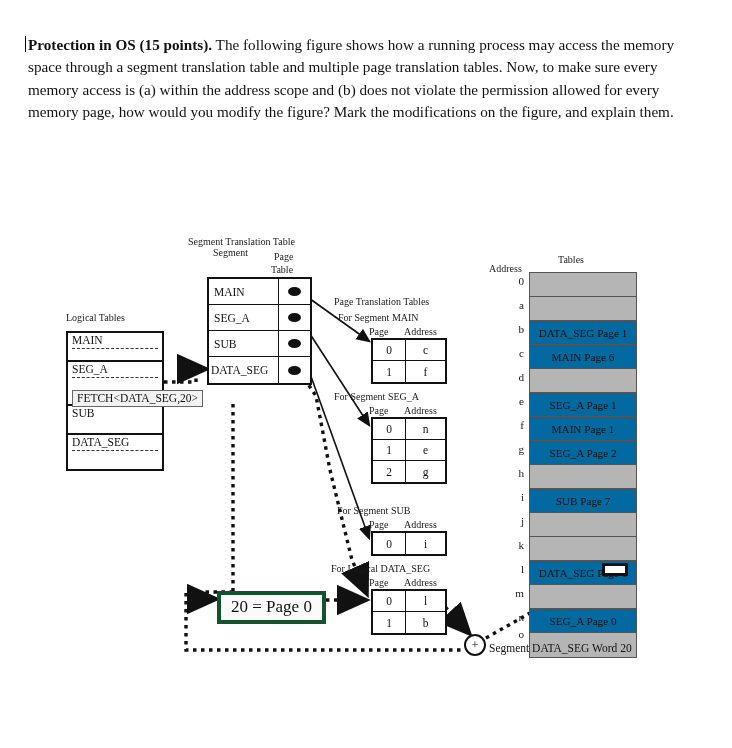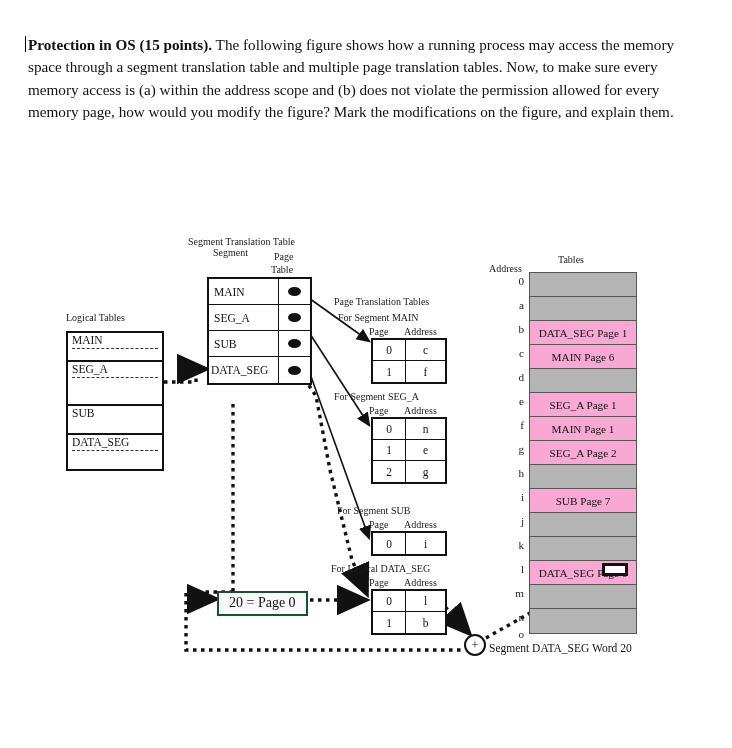"DATA_SEG Page 1" #memory-col .mrow.used { background: #f9a8d4 -> #0369a1 }
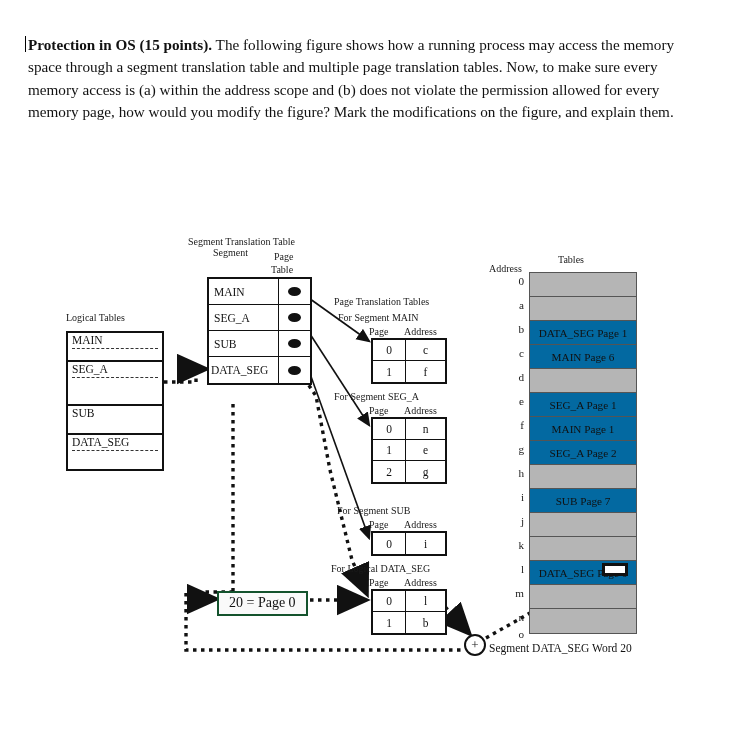"FETCH<DATA_SEG,20>" div { html: none -> <div>FETCH&lt;DATA_SEG,20&gt;</div> }
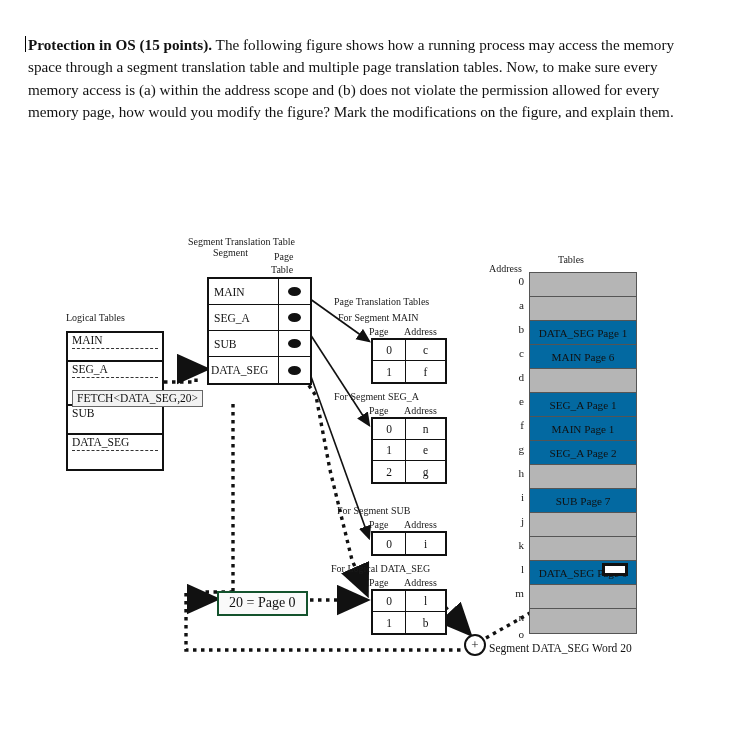"20 = Page 0" #page-calc-box { border: 2px solid #14532d -> 4px solid #14532d; font-size: 14px -> 17px }
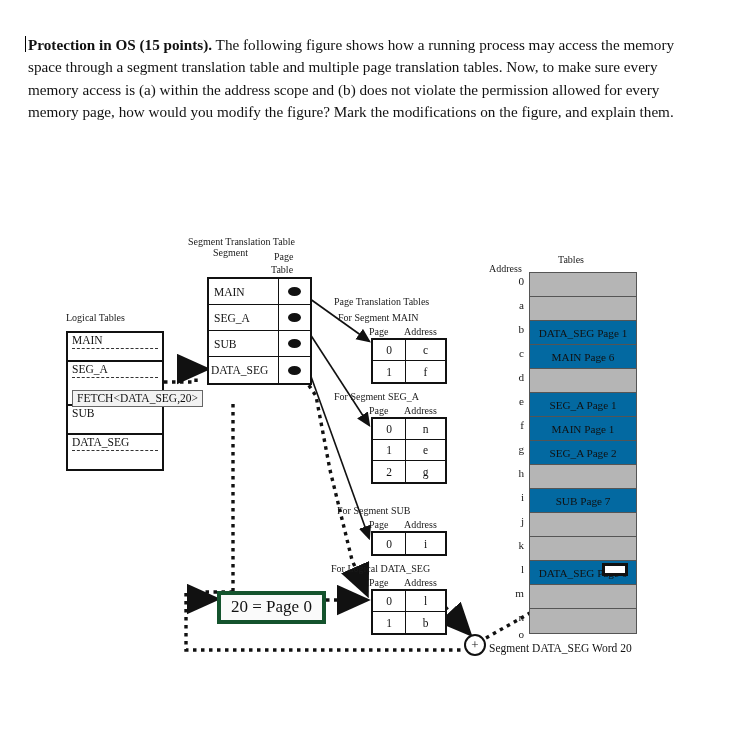"SEG_A Page 0" div.mrow { html: none -> <div>SEG_A Page 0</div> }
